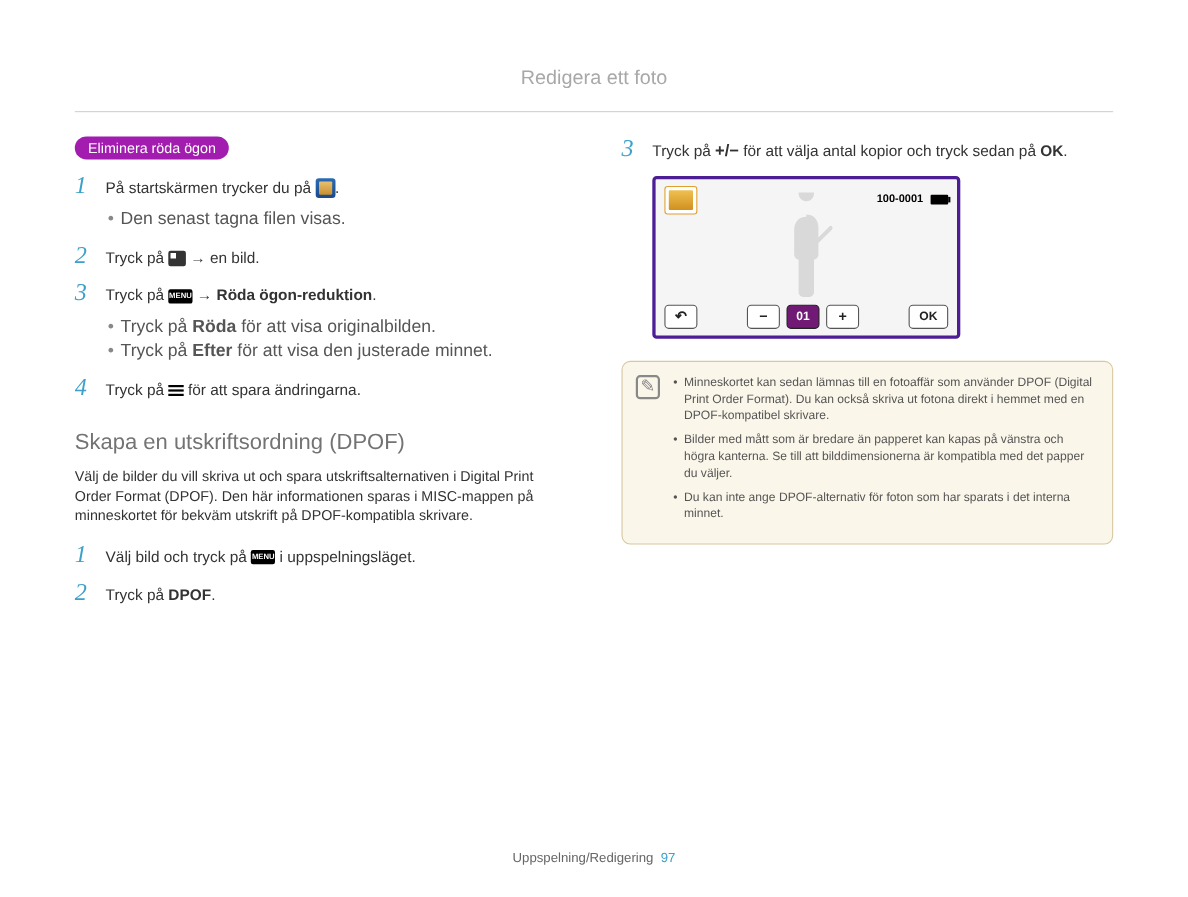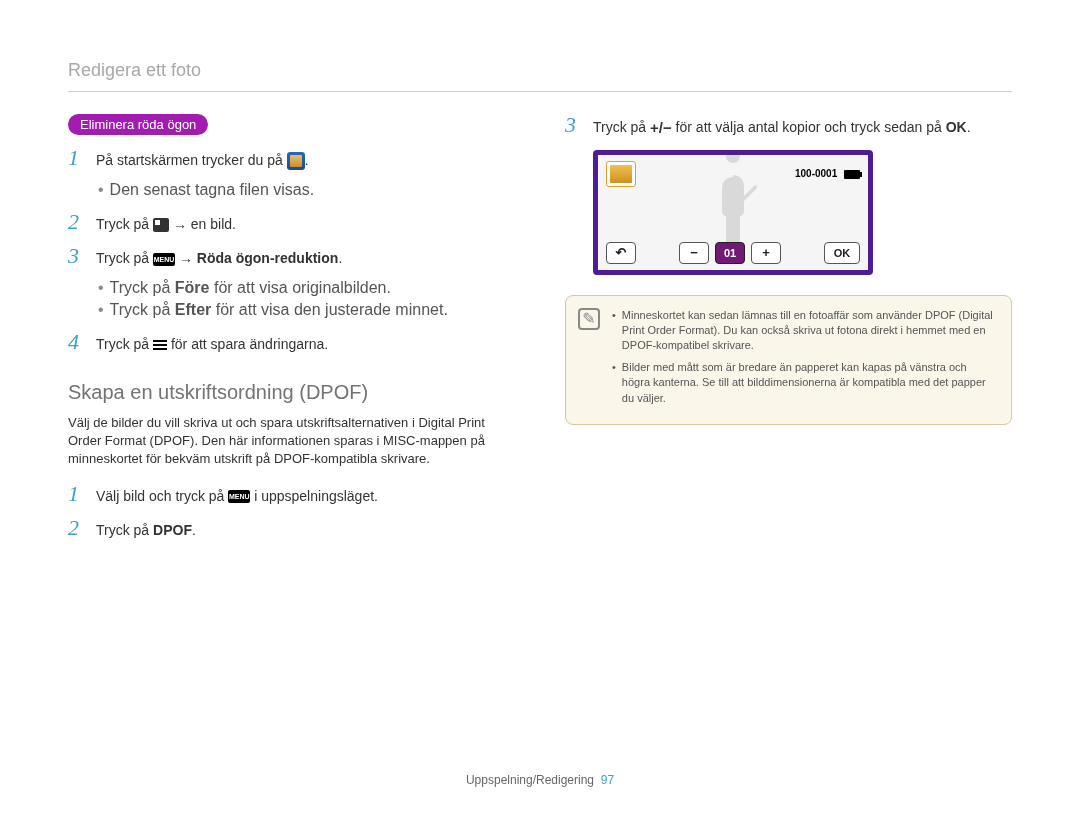"Redigera ett foto" .page-title { padding-bottom: 10px -> 20px; text-align: none -> center }
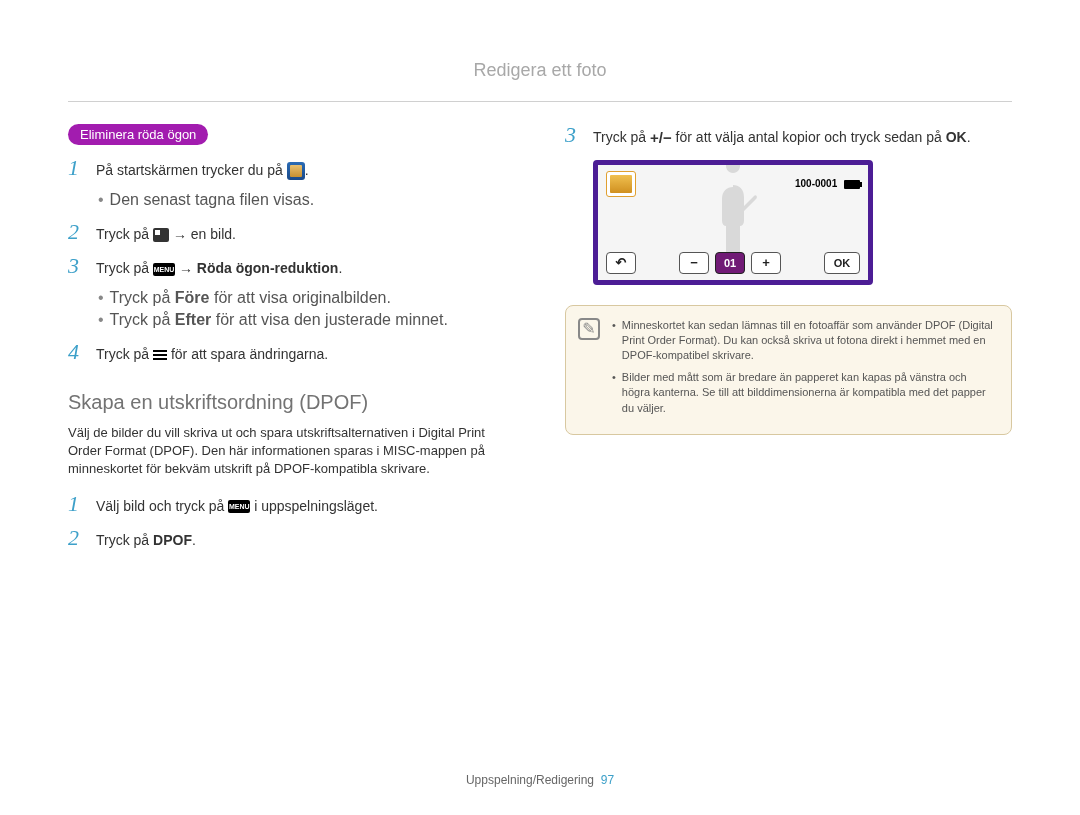"100-0001" .screen { border: 5px solid #4c1d95 -> 3px solid #4c1d95; height: 125px -> 148px }
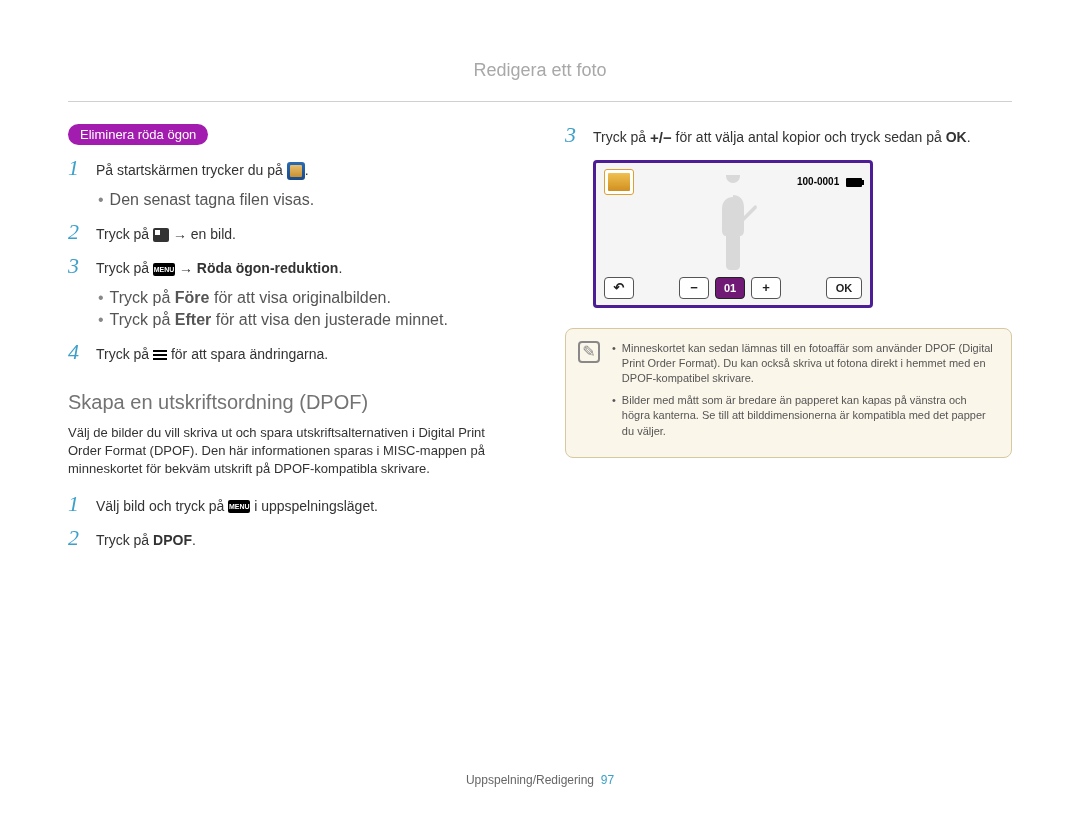"Före" b { text: Före -> Röda }
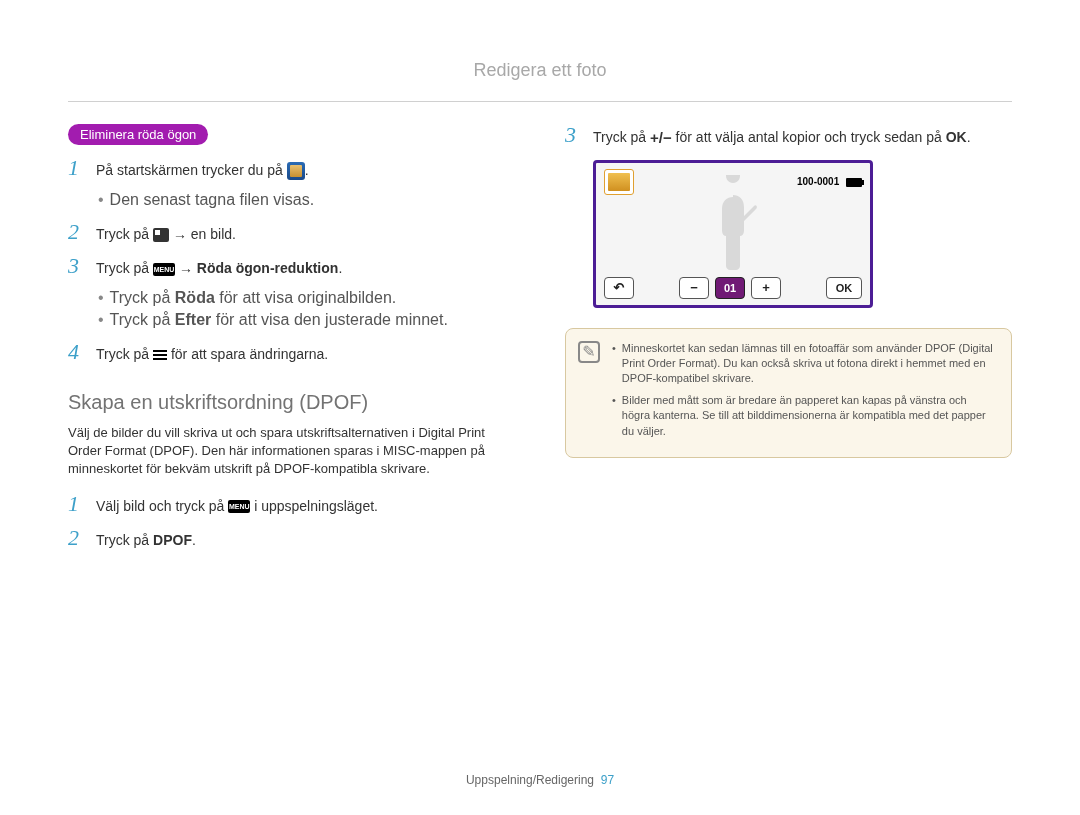"Du kan inte ange DPOF-alternativ" li { html: none -> <li> <span>Du kan inte ange DPOF-alternativ för foton som har sparats i det interna minnet.</span> </li> }
